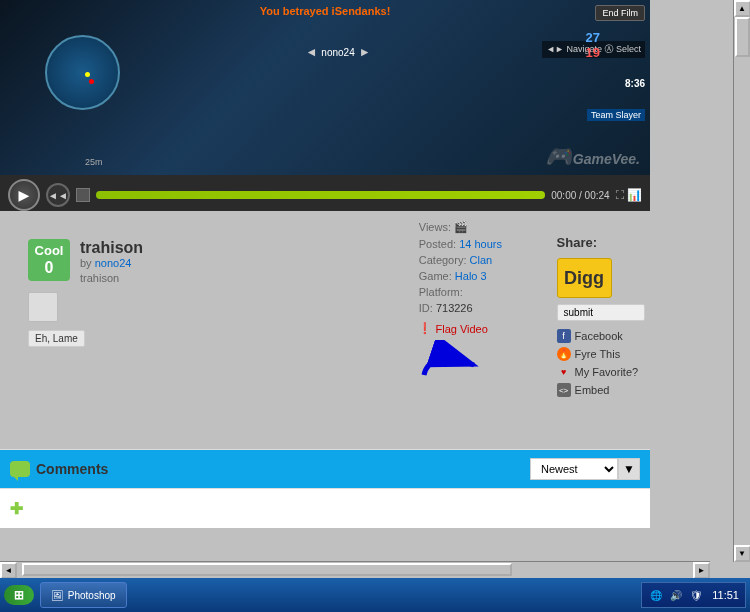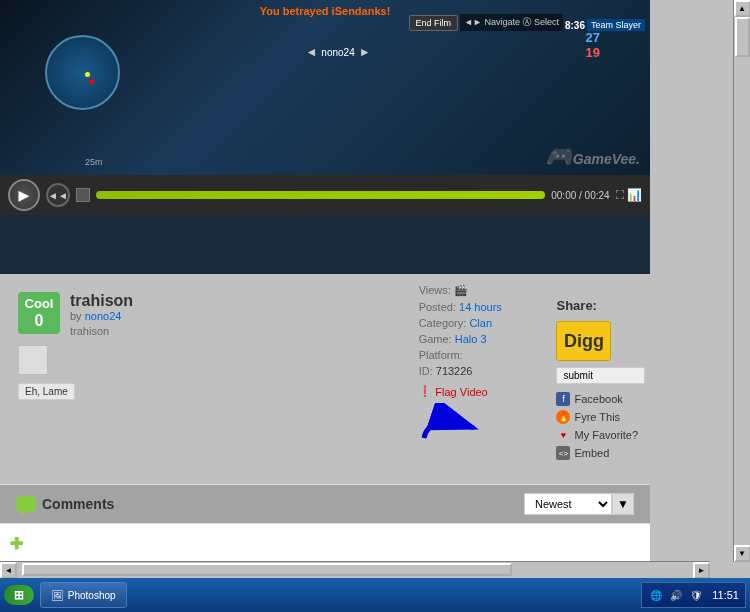"You betrayed iSendanks!" .video-player { height: 274px -> 211px }
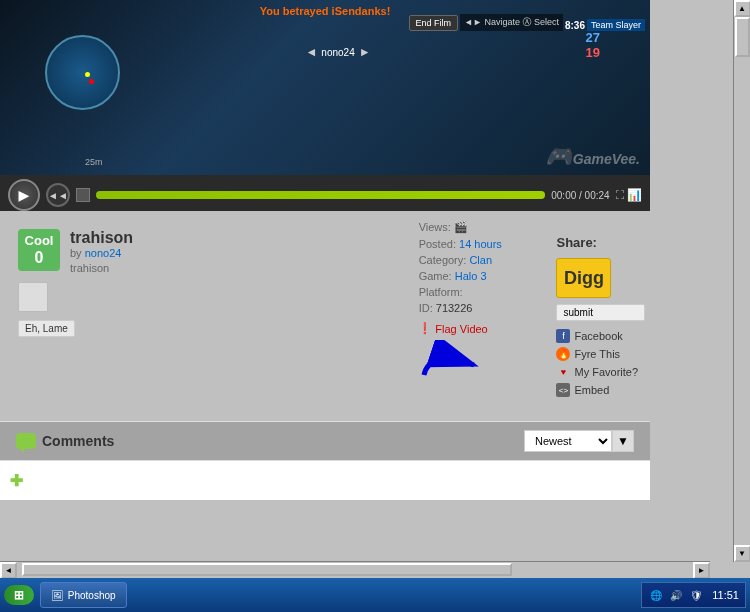"End Film" .hud-top-right { flex-direction: none -> column; gap: 2px -> 20px; top: 14px -> 5px }
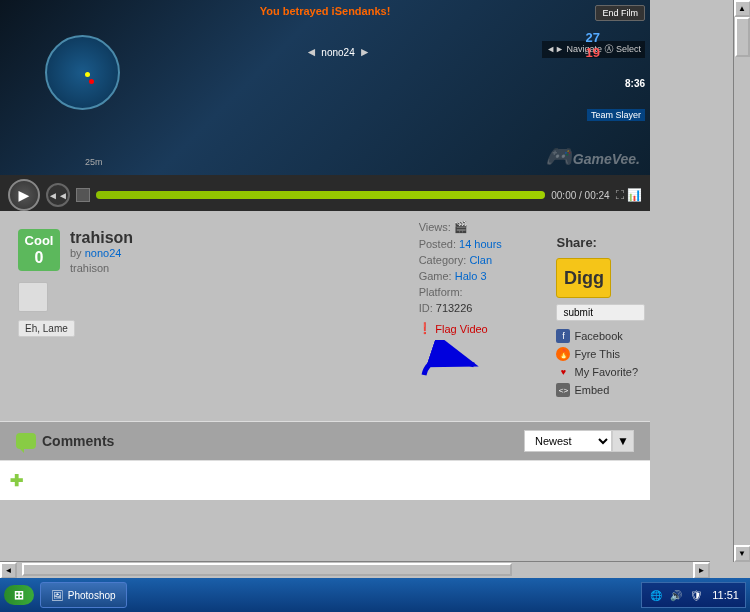"Cool" .left-panel { padding: 18px -> 28px }
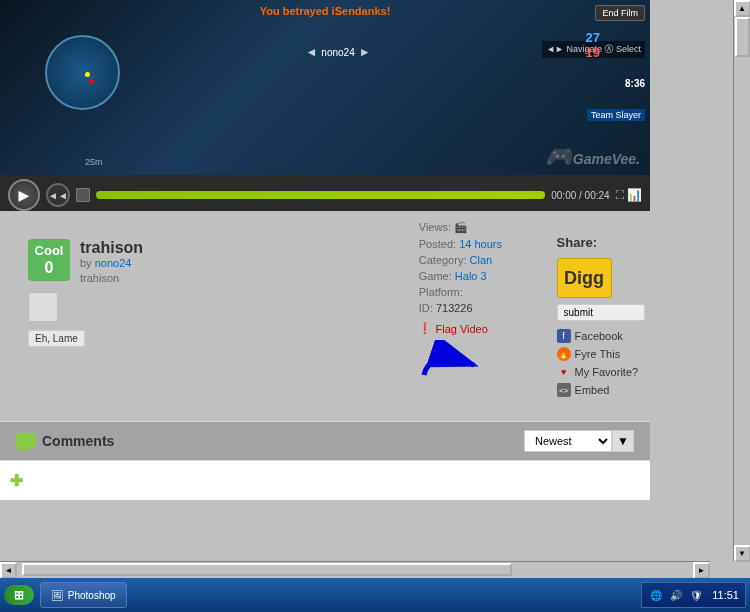"Comments" .comments-section { background: #a3a3a3 -> #0ea5e9; margin-top: none -> 28px; padding: 8px 16px -> 8px 10px }
